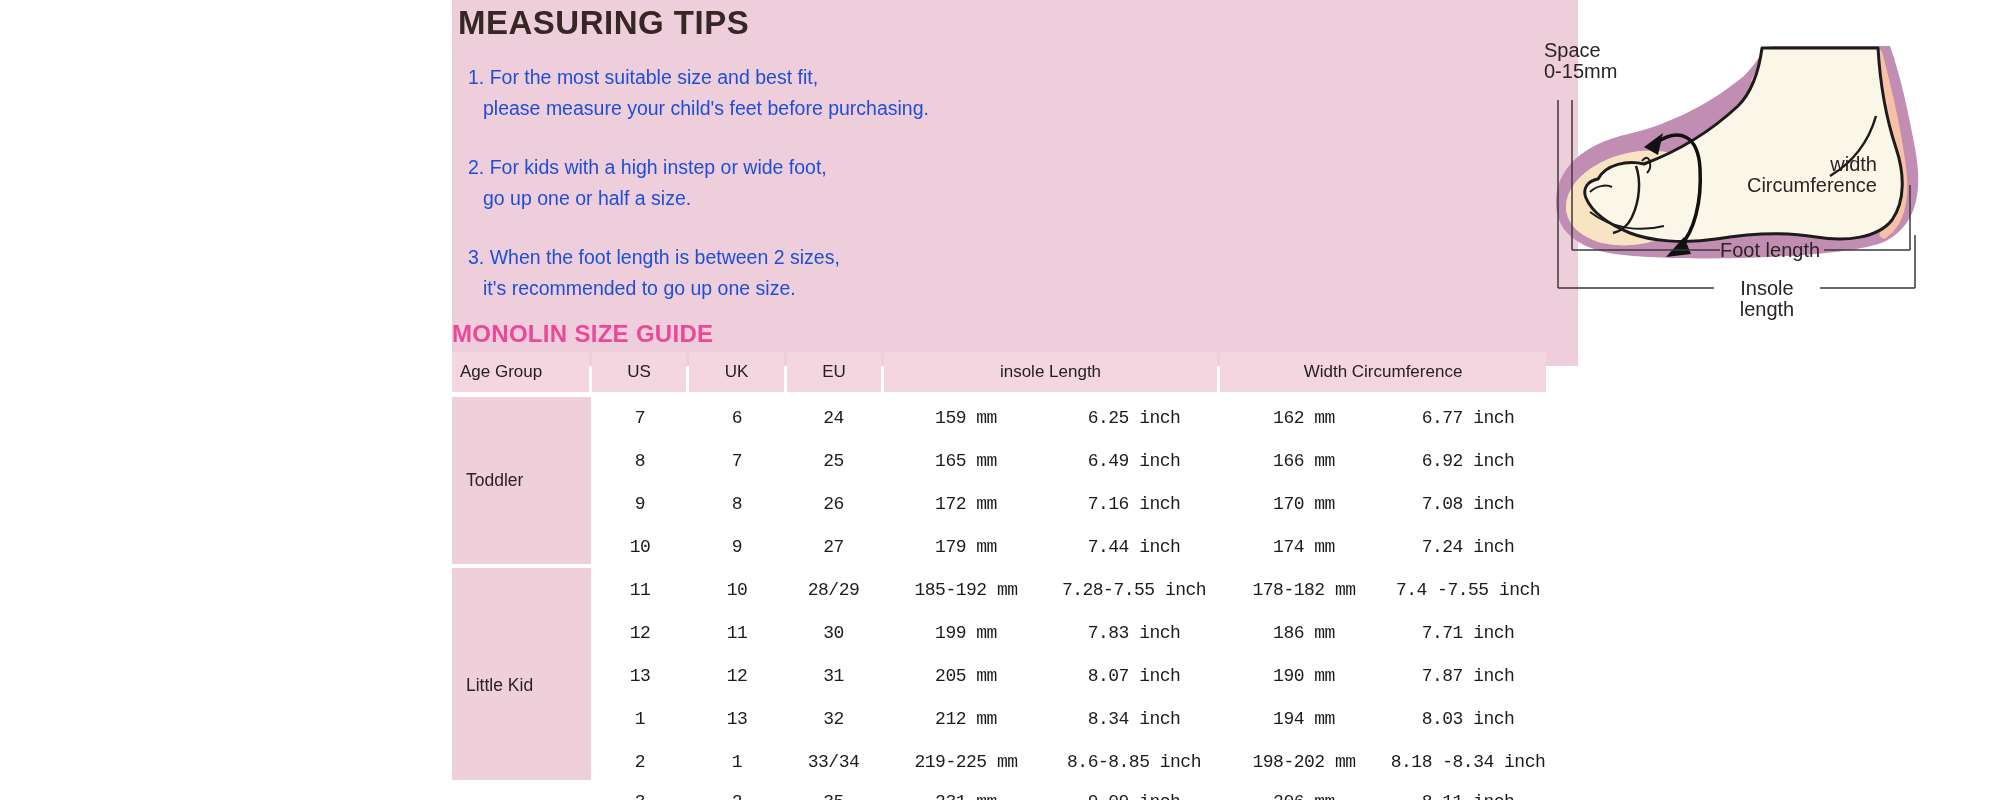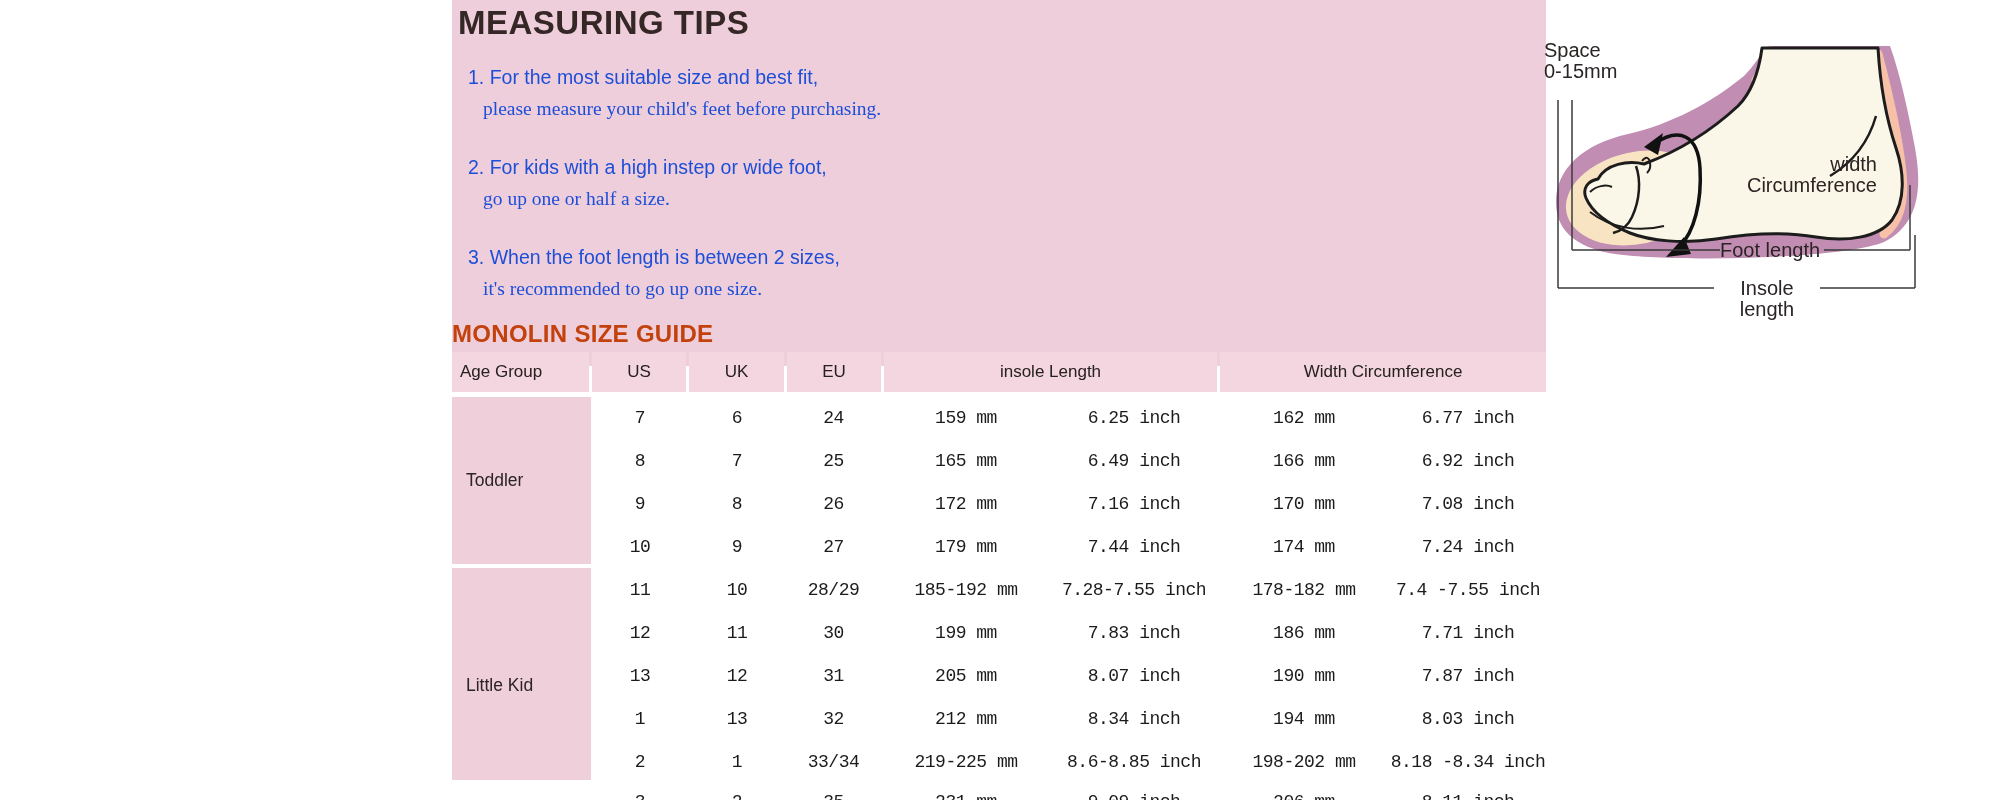"MEASURING TIPS" .tips-block { padding-left: none -> 32px }
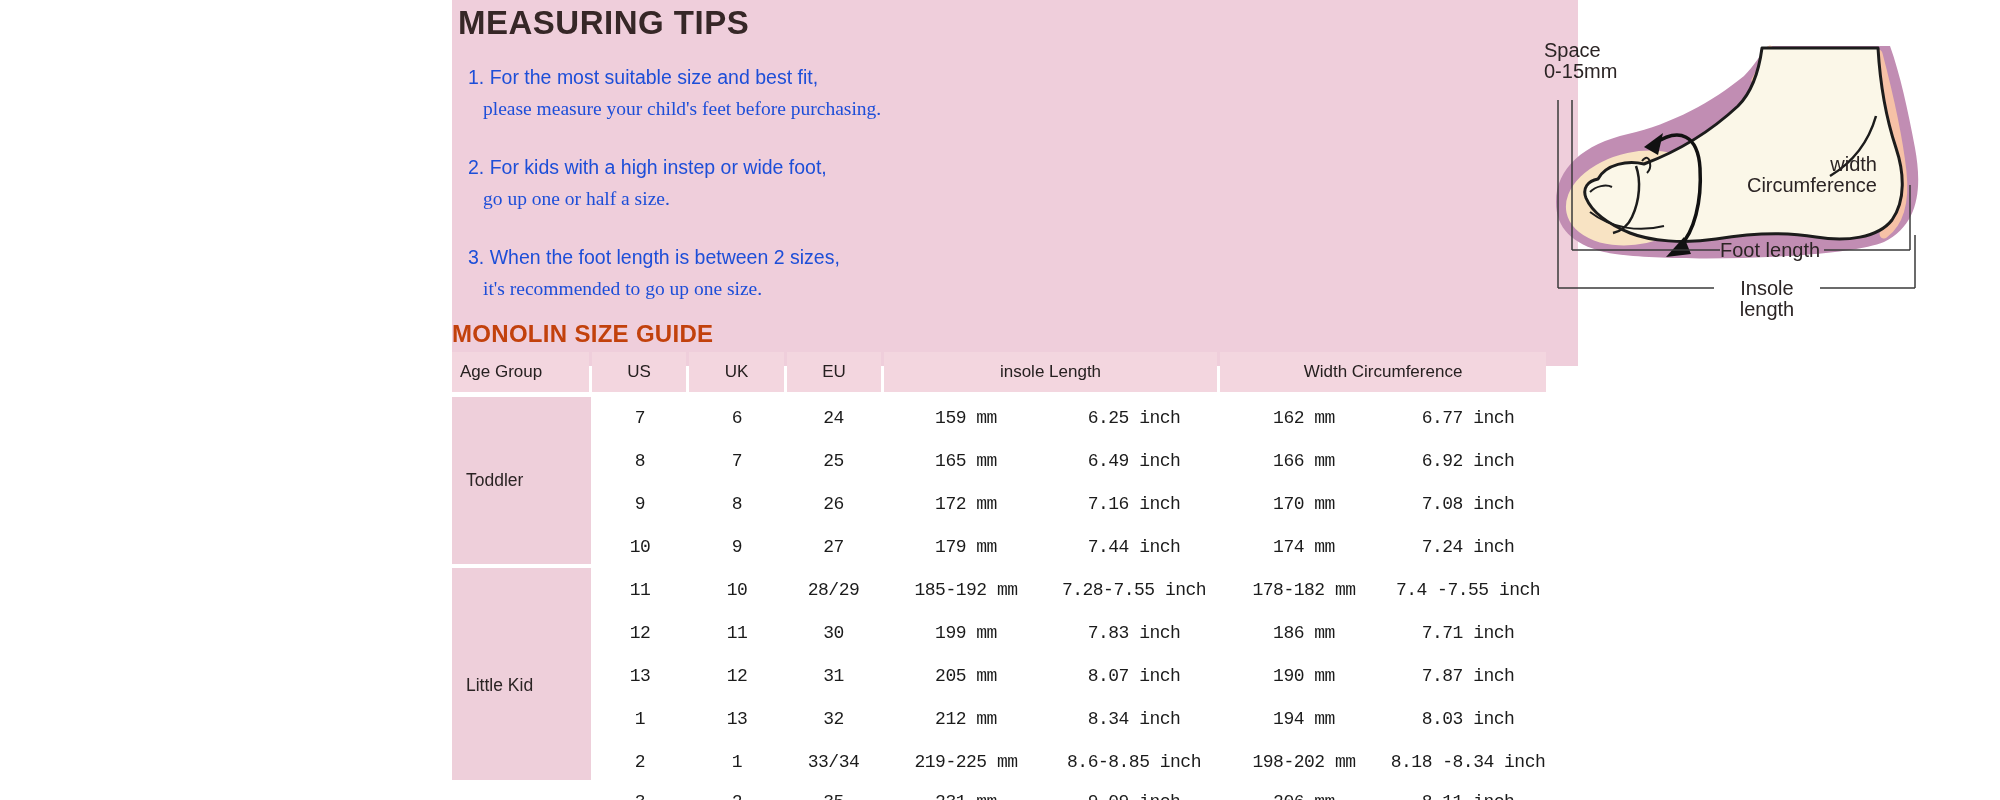"please measure your child's feet" .tip-item .l2 { font-family: Liberation Serif, serif -> none }
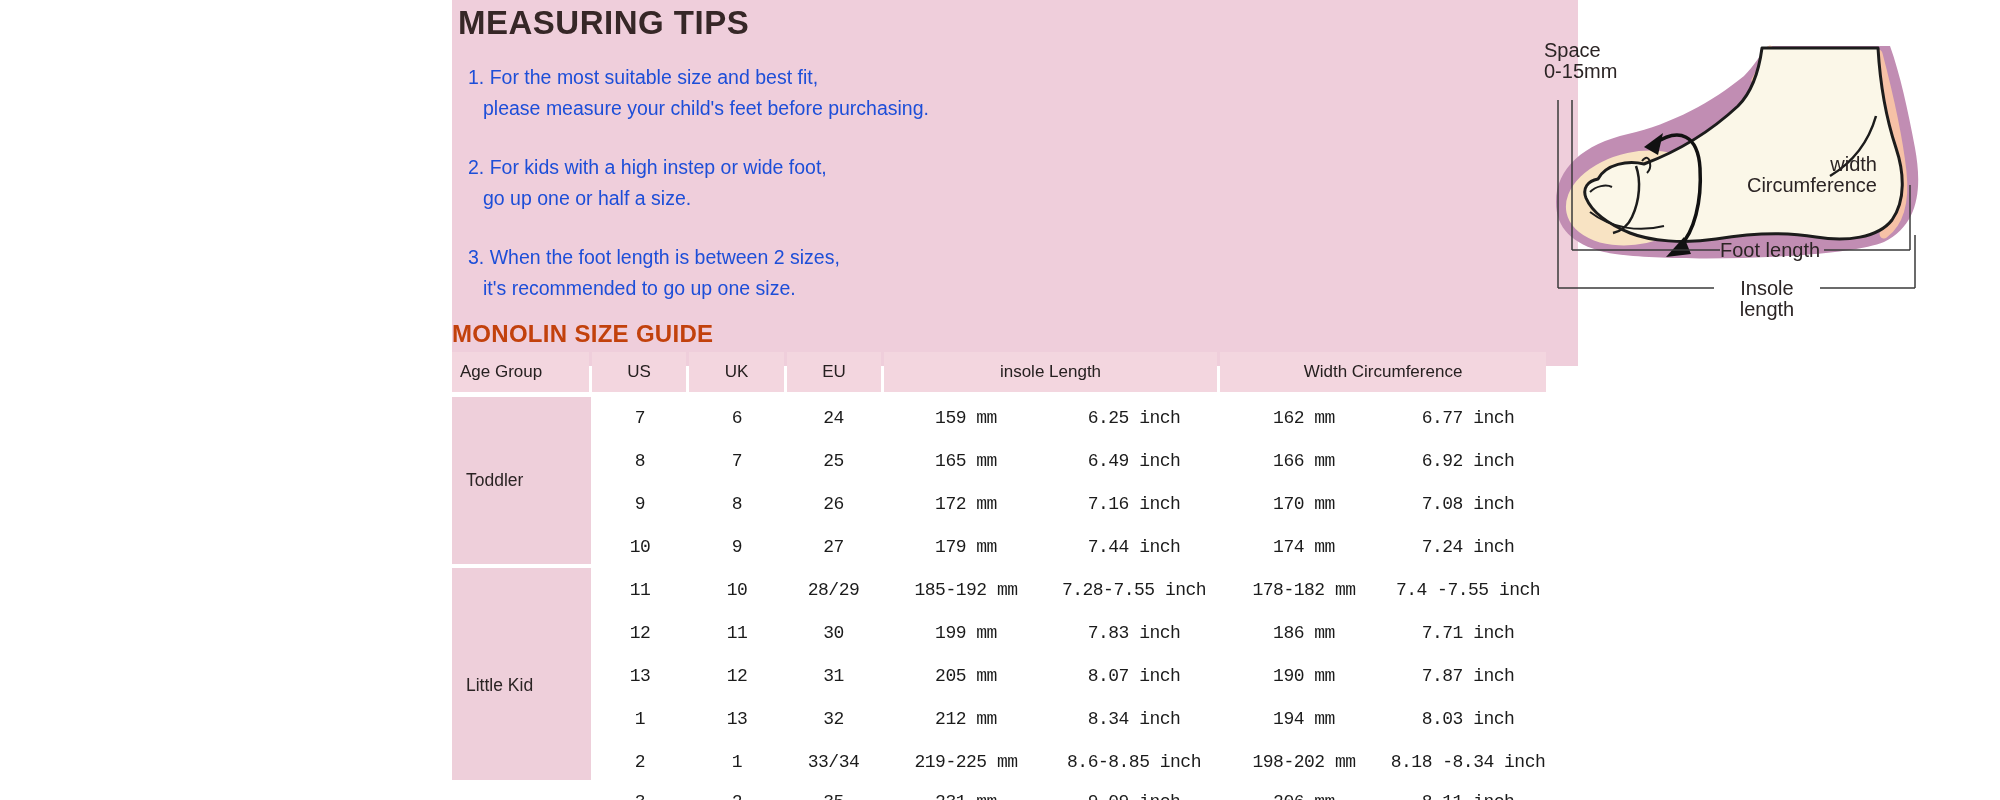"MONOLIN SIZE GUIDE" .sg-title { color: #c2410c -> #ec4899 }
